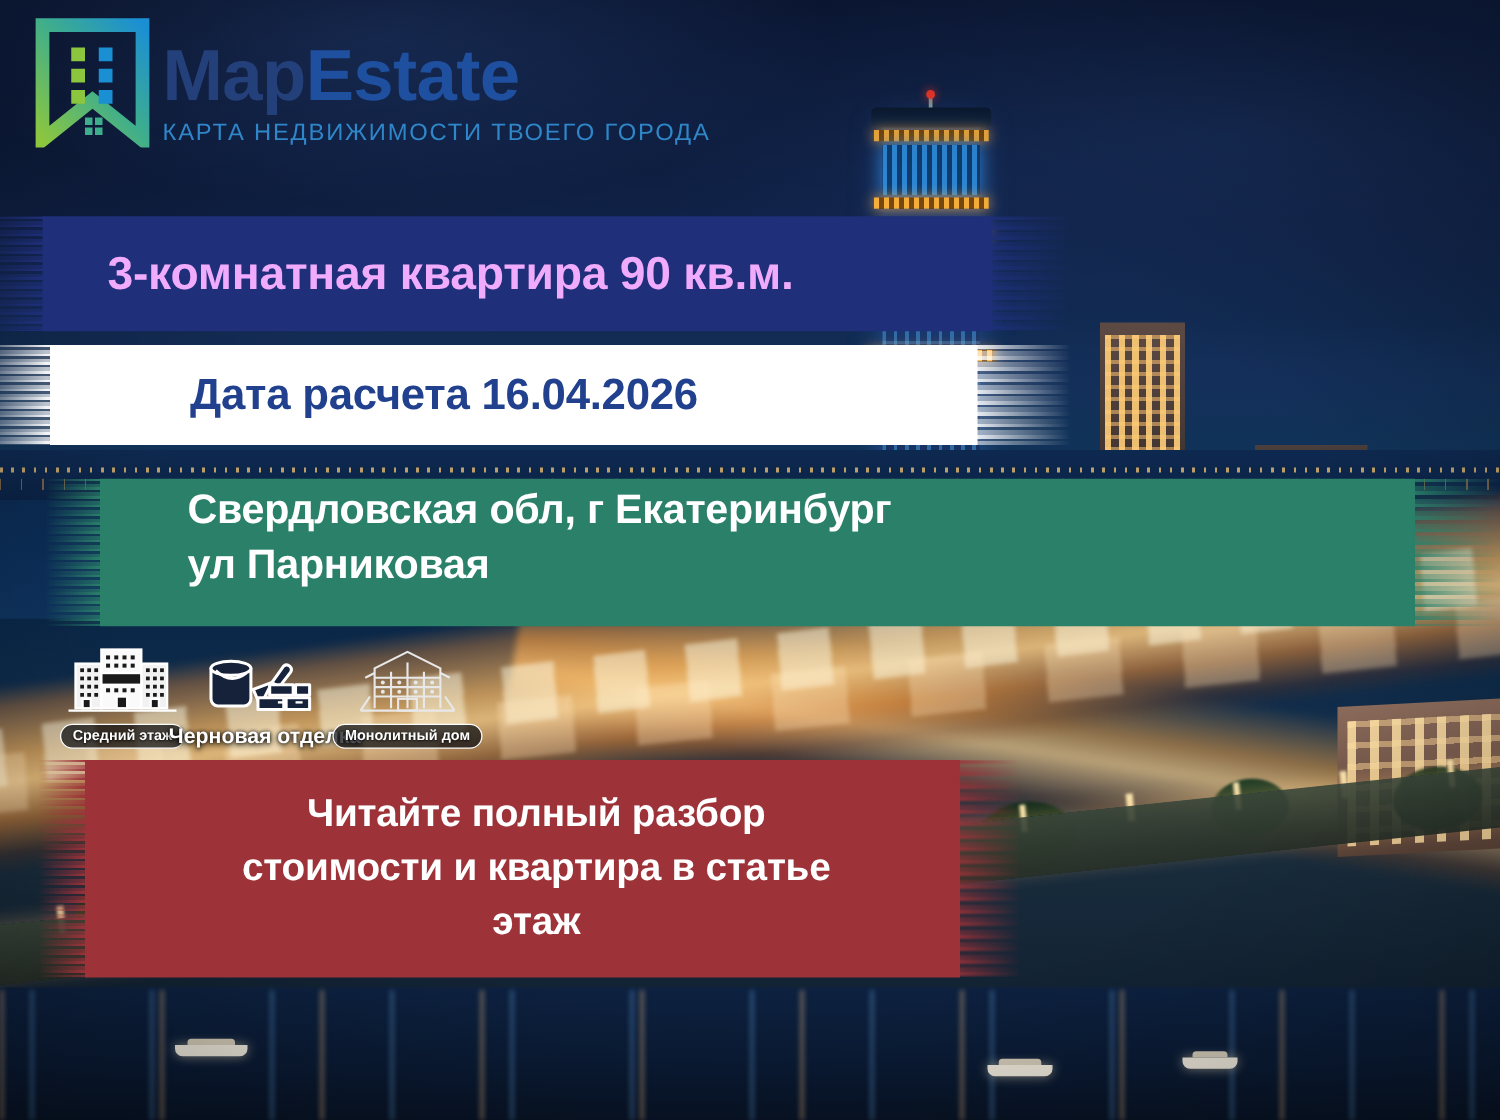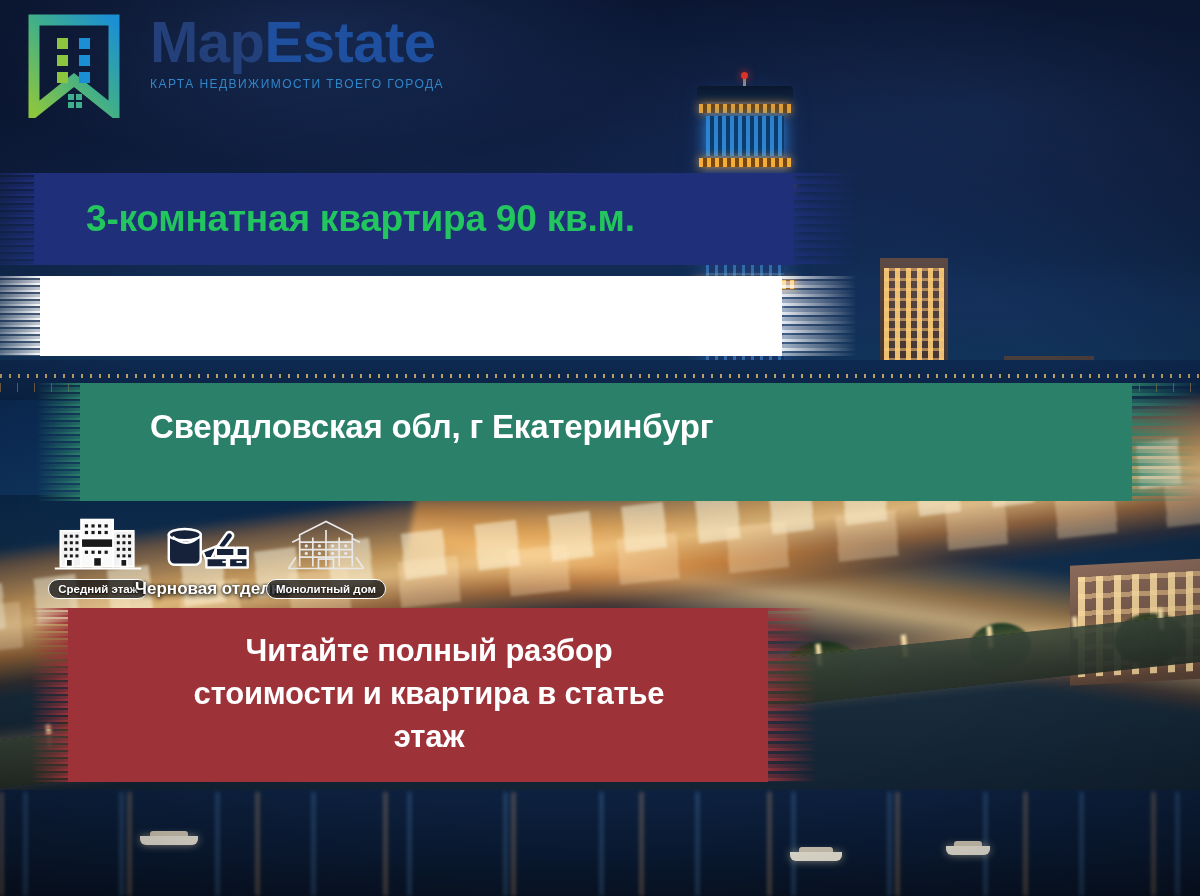"MapEstate" .logo-row { align-items: flex-start -> flex-end; gap: 30px -> 10px }
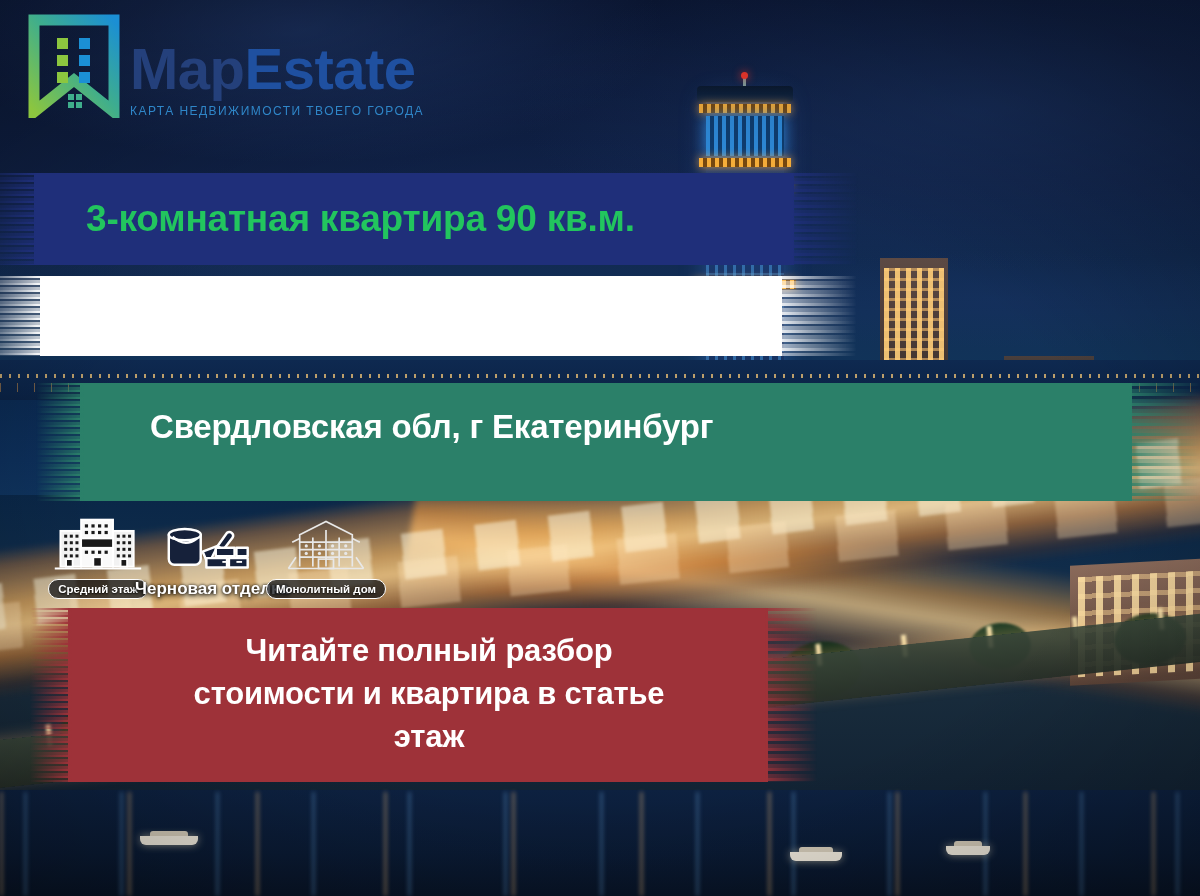"КАРТА НЕДВИЖИМОСТИ ТВОЕГО ГОРОДА" .brand-tag { font-size: 12px -> 19px }
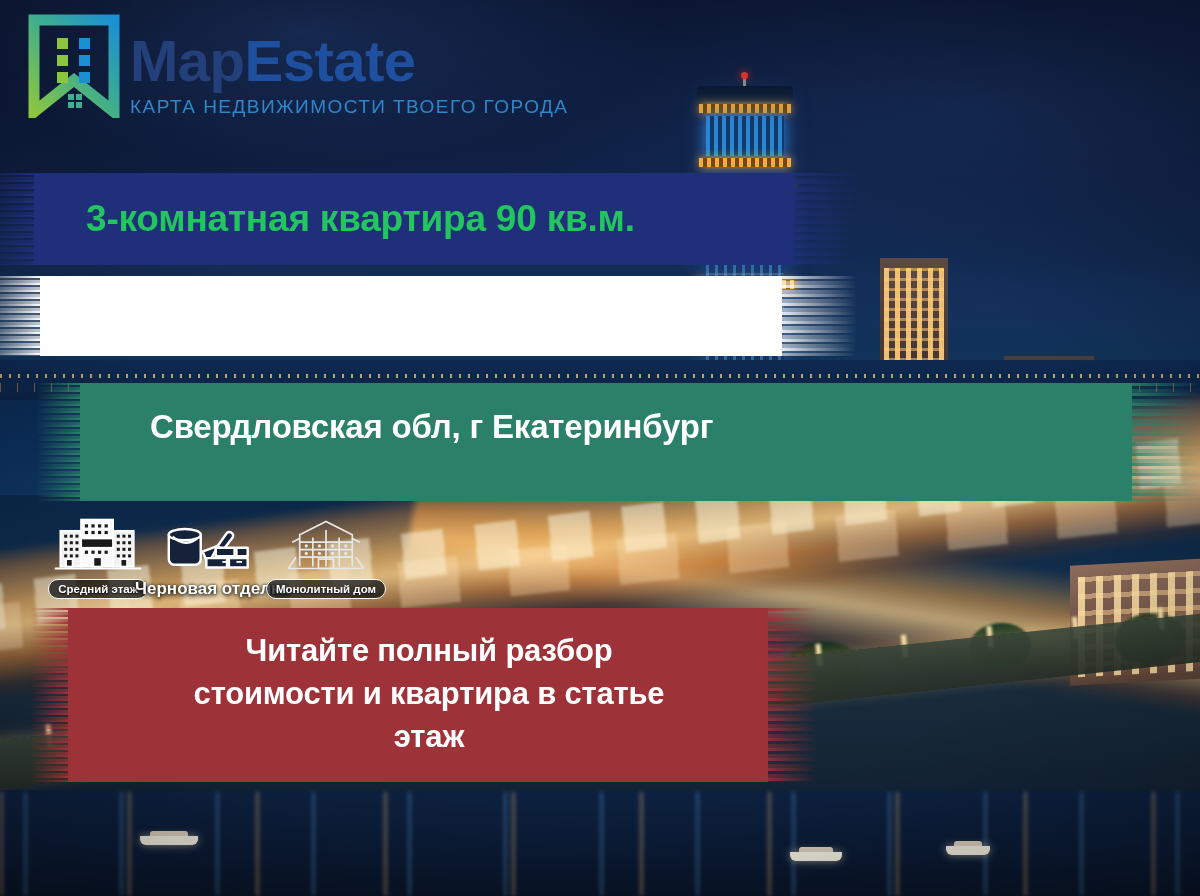"3-комнатная квартира 90 кв.м." .headline { color: #22c55e -> #f0abfc }
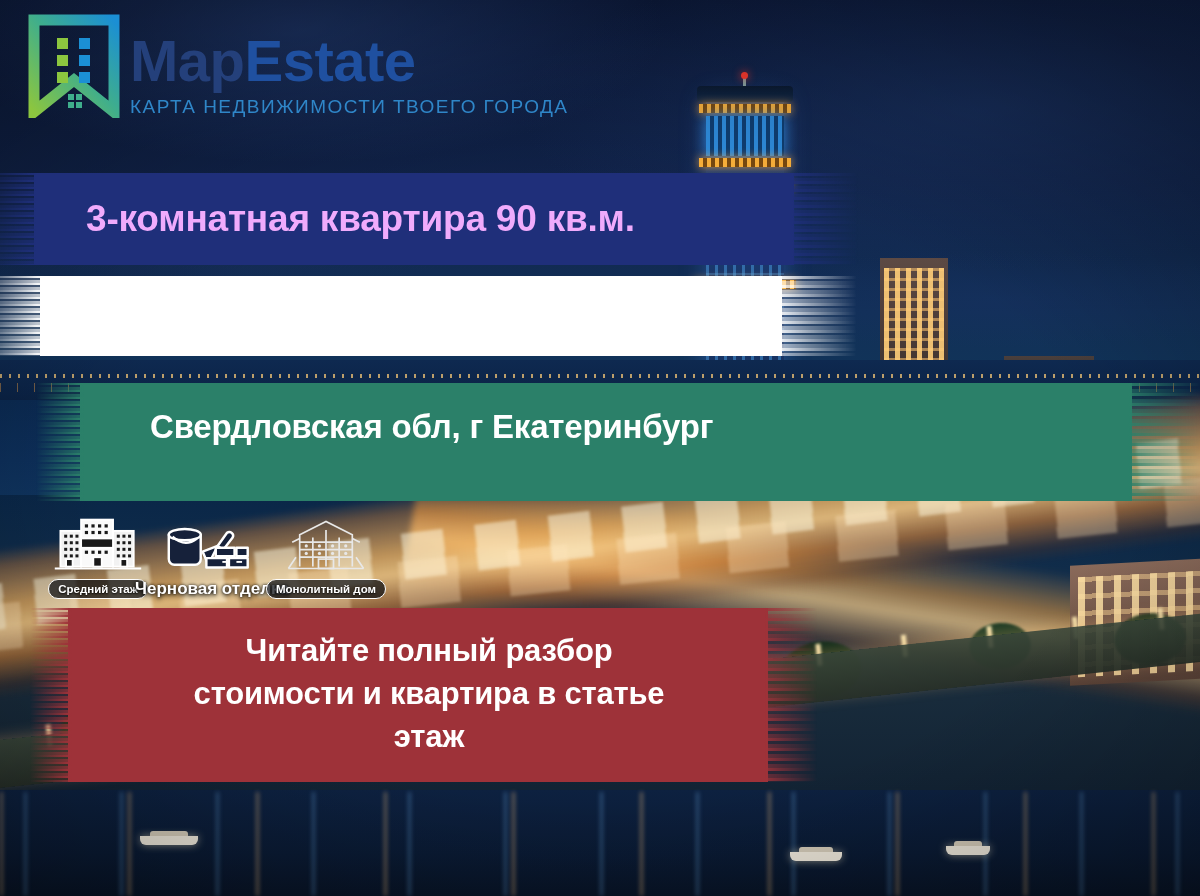"Дата расчета 16.04.2026" span.date-text { html: none -> <span>Дата расчета 16.04.2026</span> }
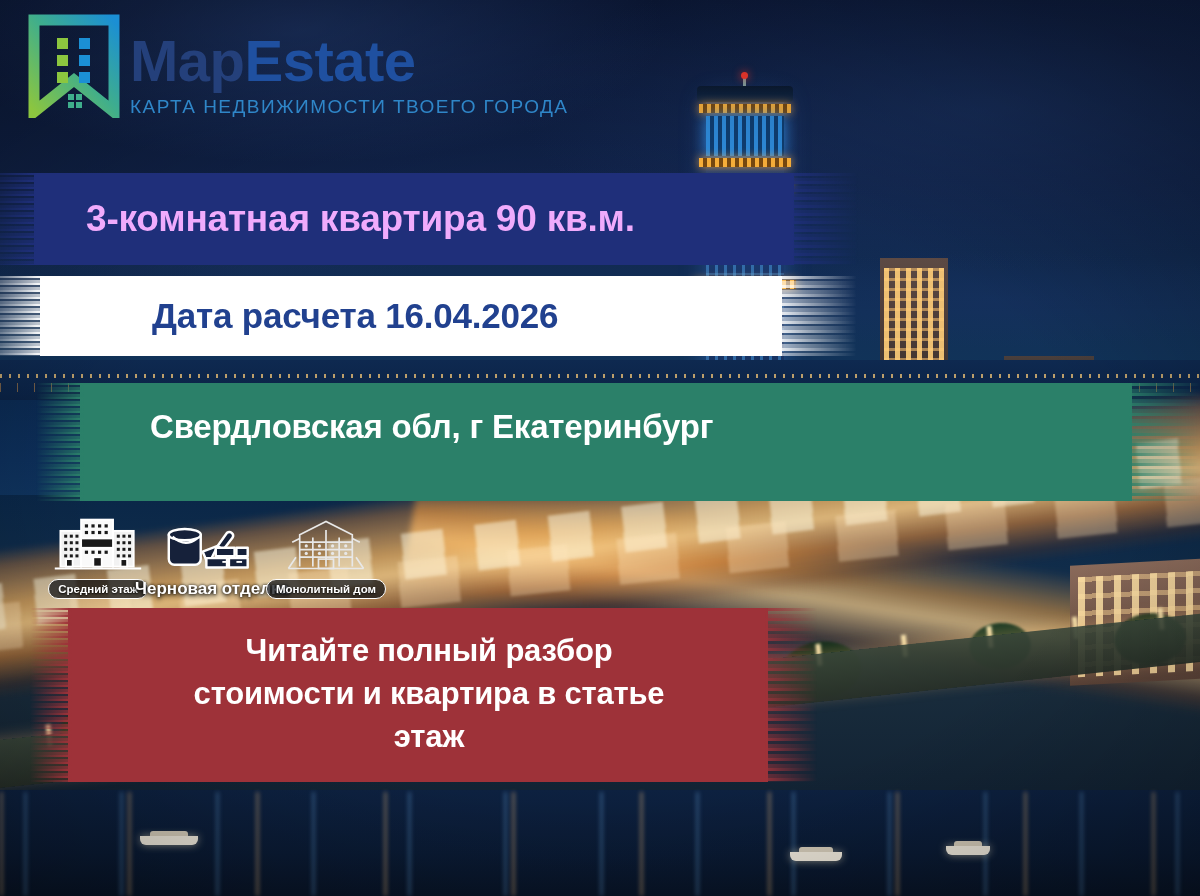"Свердловская обл, г Екатеринбург" .addr { padding: 22px 0 0 70px -> 2px 0 0 70px }
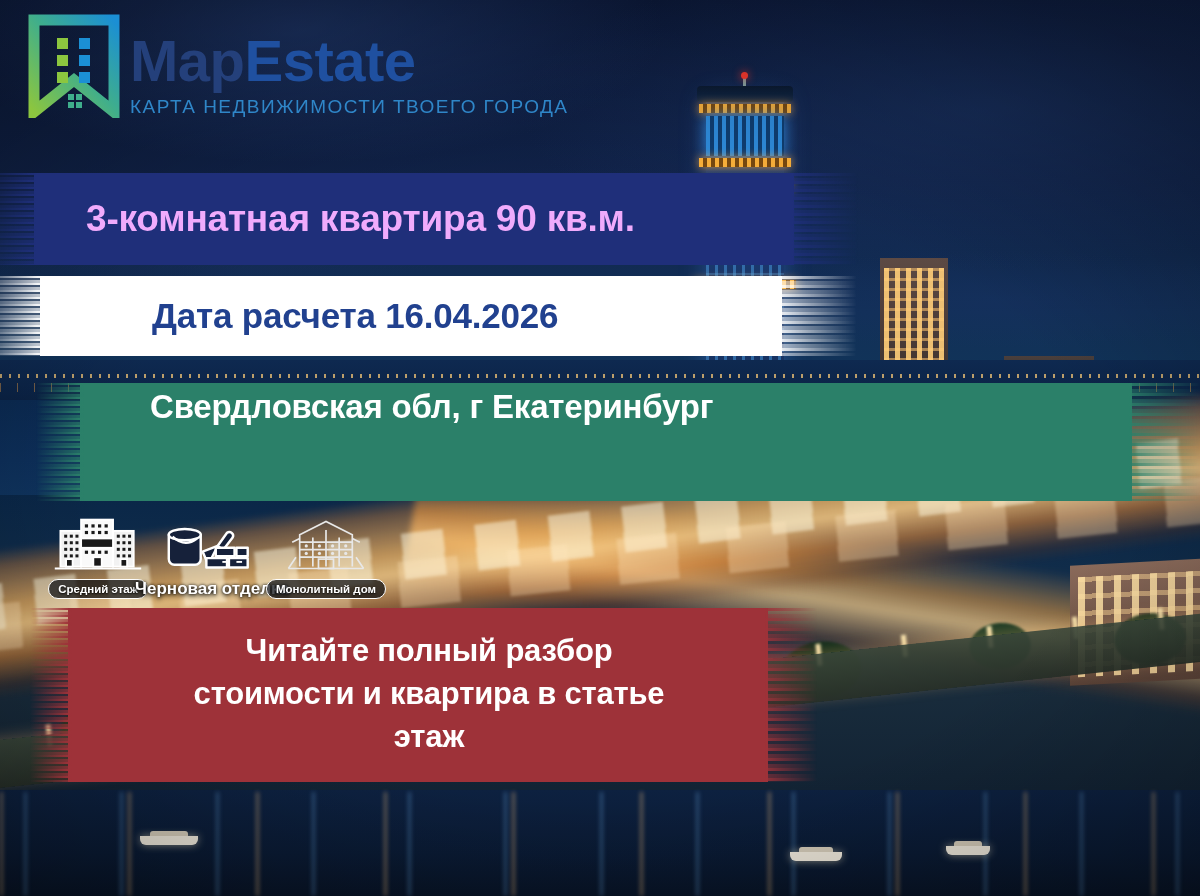"ул Парниковая" div { html: none -> <div>ул Парниковая</div> }
